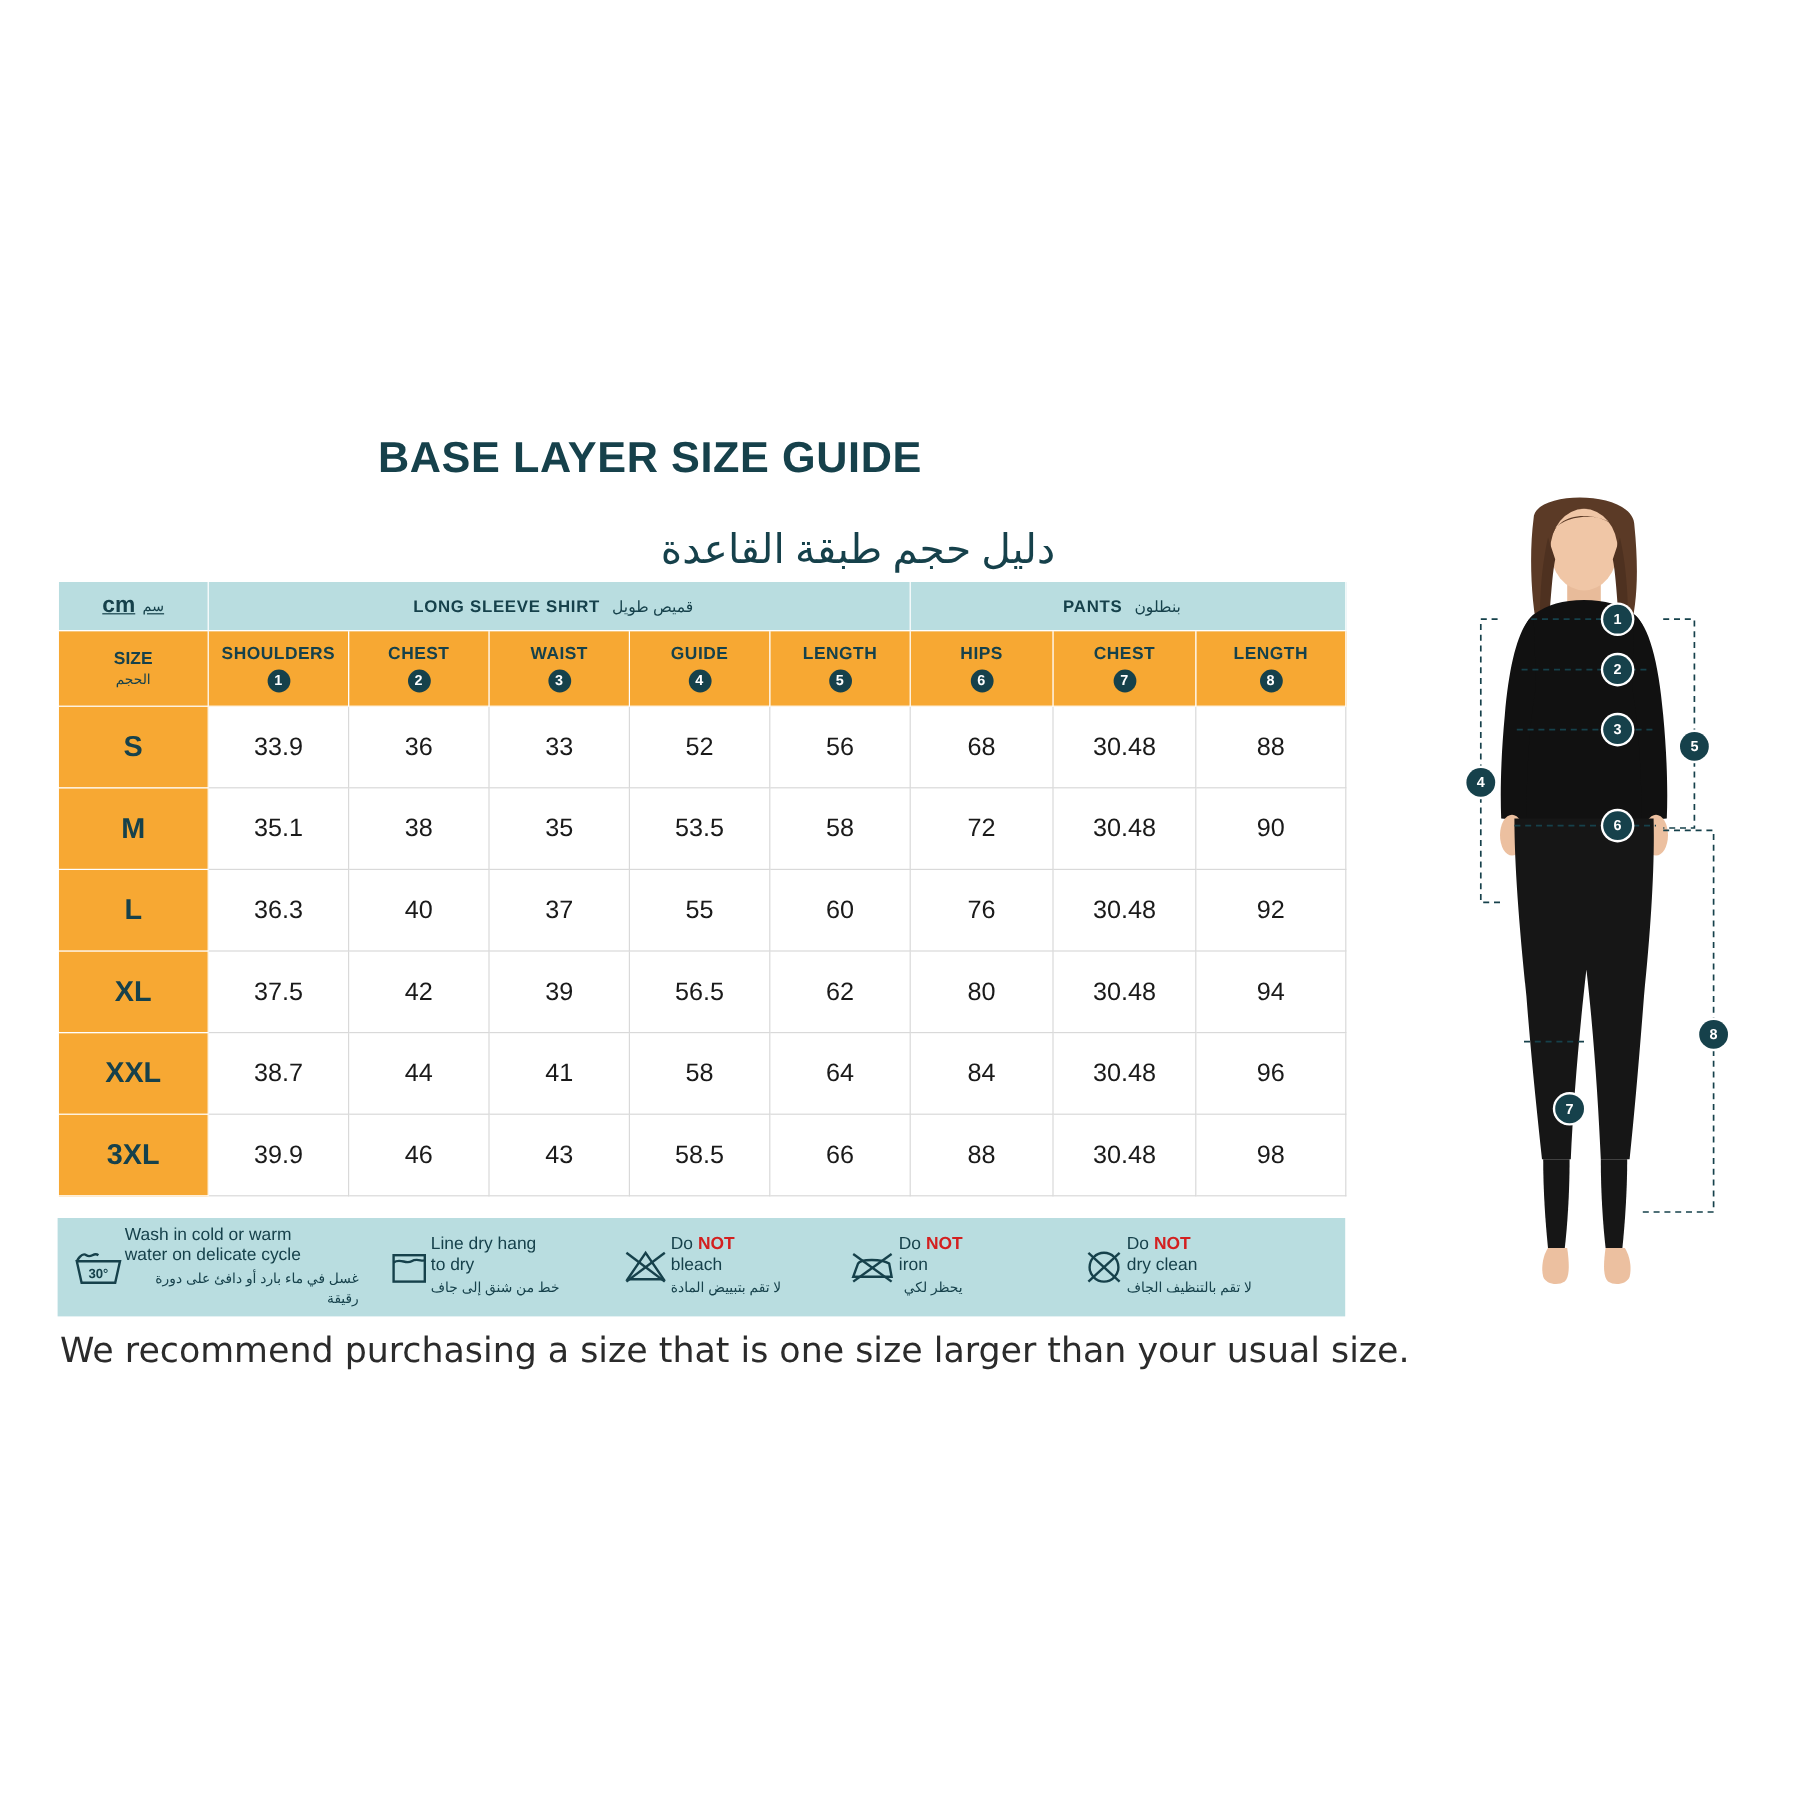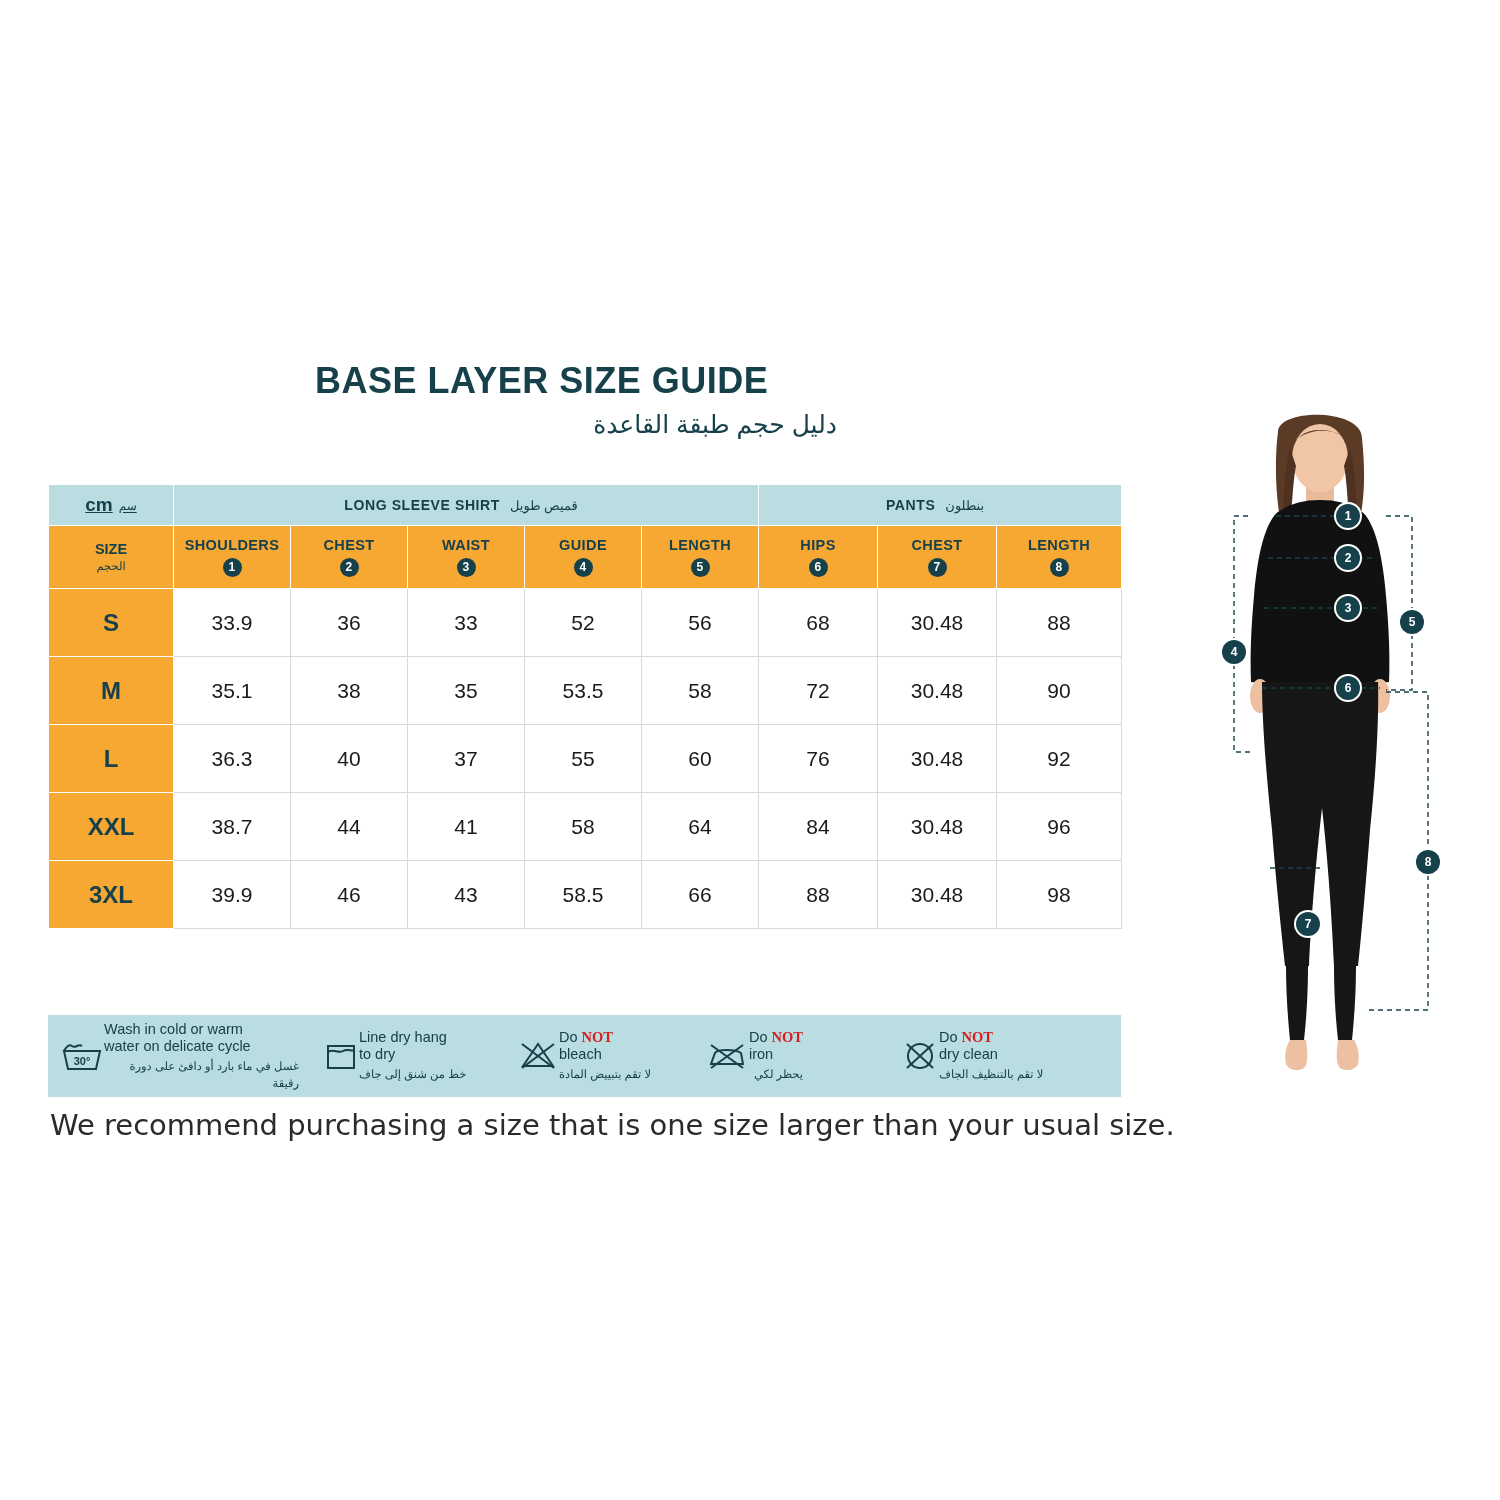"دليل حجم طبقة القاعدة" .title-ar { font-family: none -> Liberation Serif, serif; font-size: 25px -> 34px; top: 410px -> 437px }
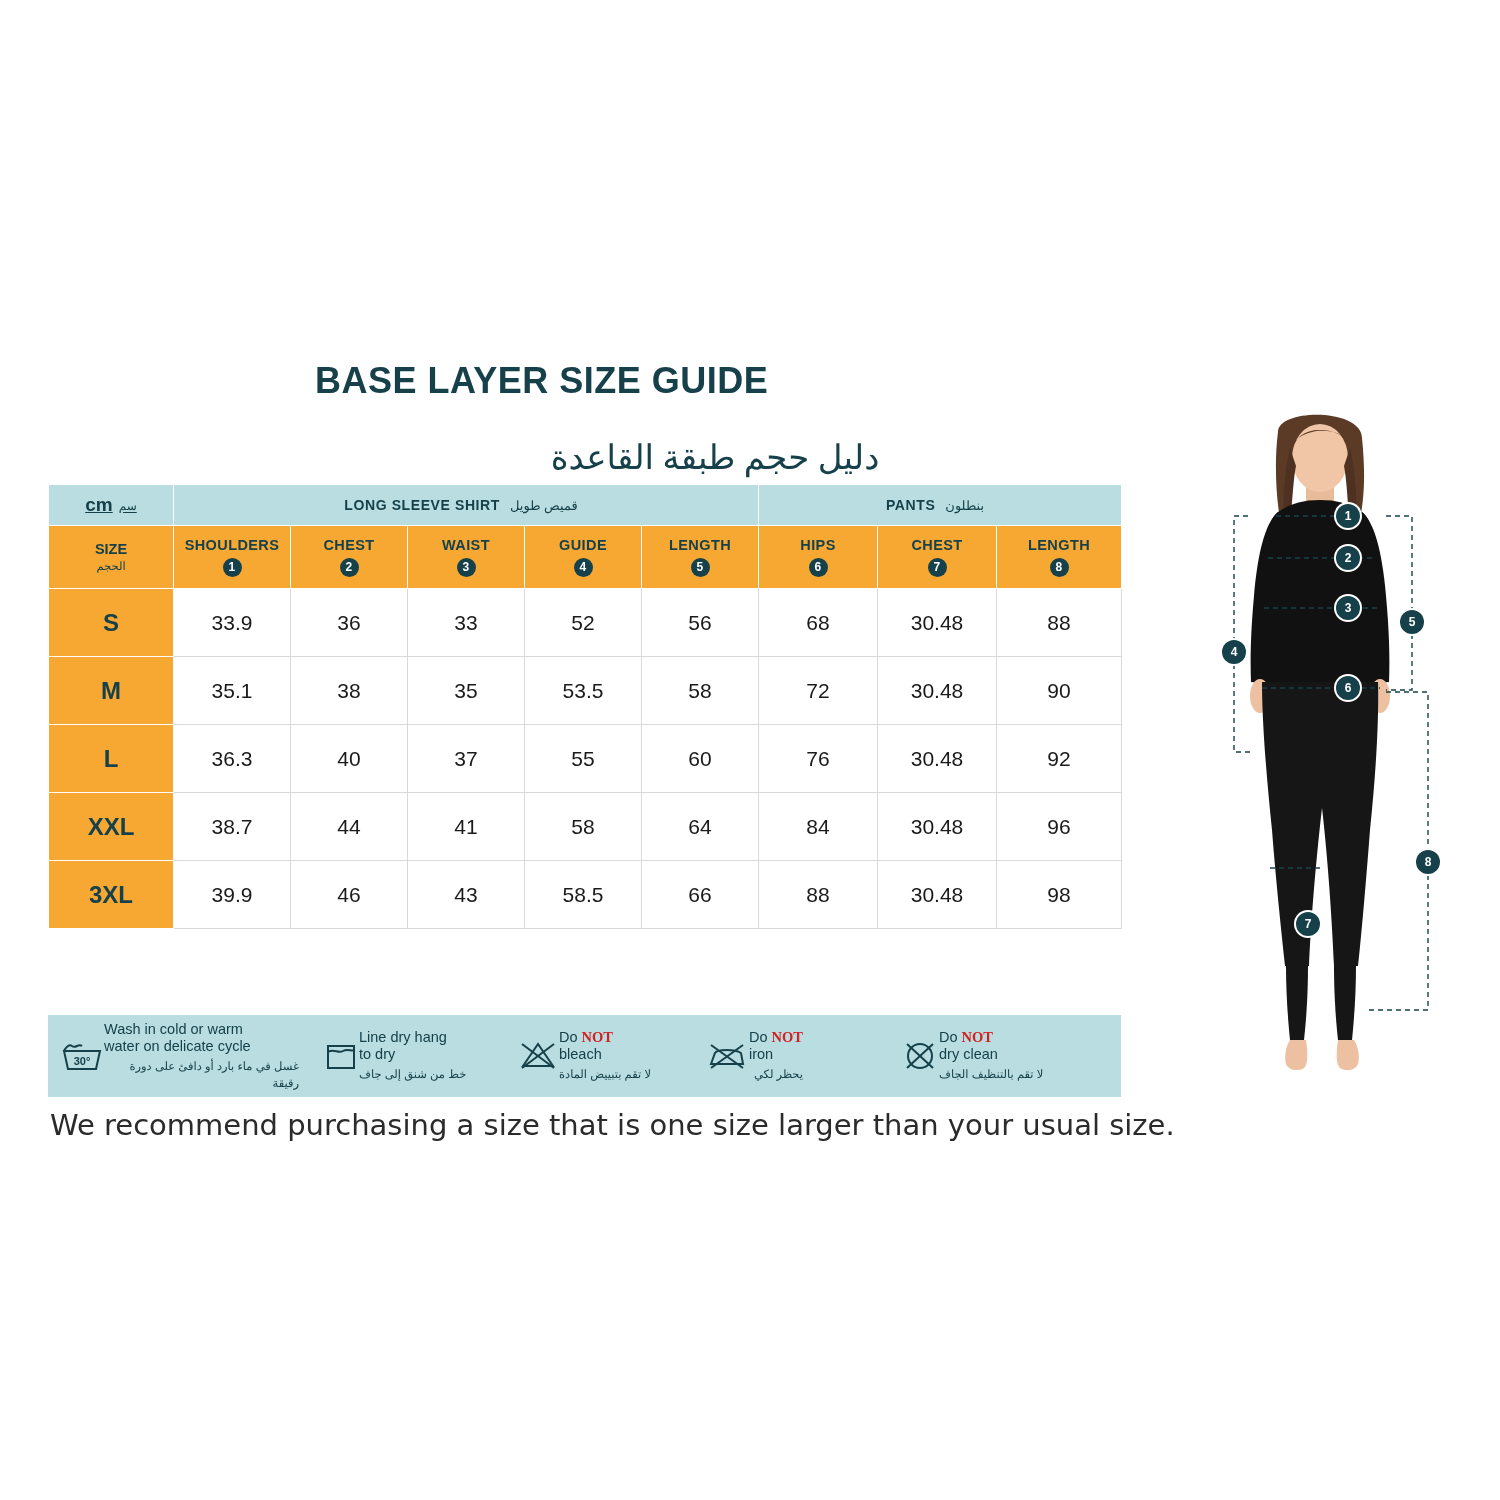"XL" tr { html: none -> <tr> <td>XL</td> <td>37.5</td> <td>42</td> <td>39</td> <td>56.5</td> <td>62</td> <td>80</td> <td>30.48</td> <td>94</td> </tr> }
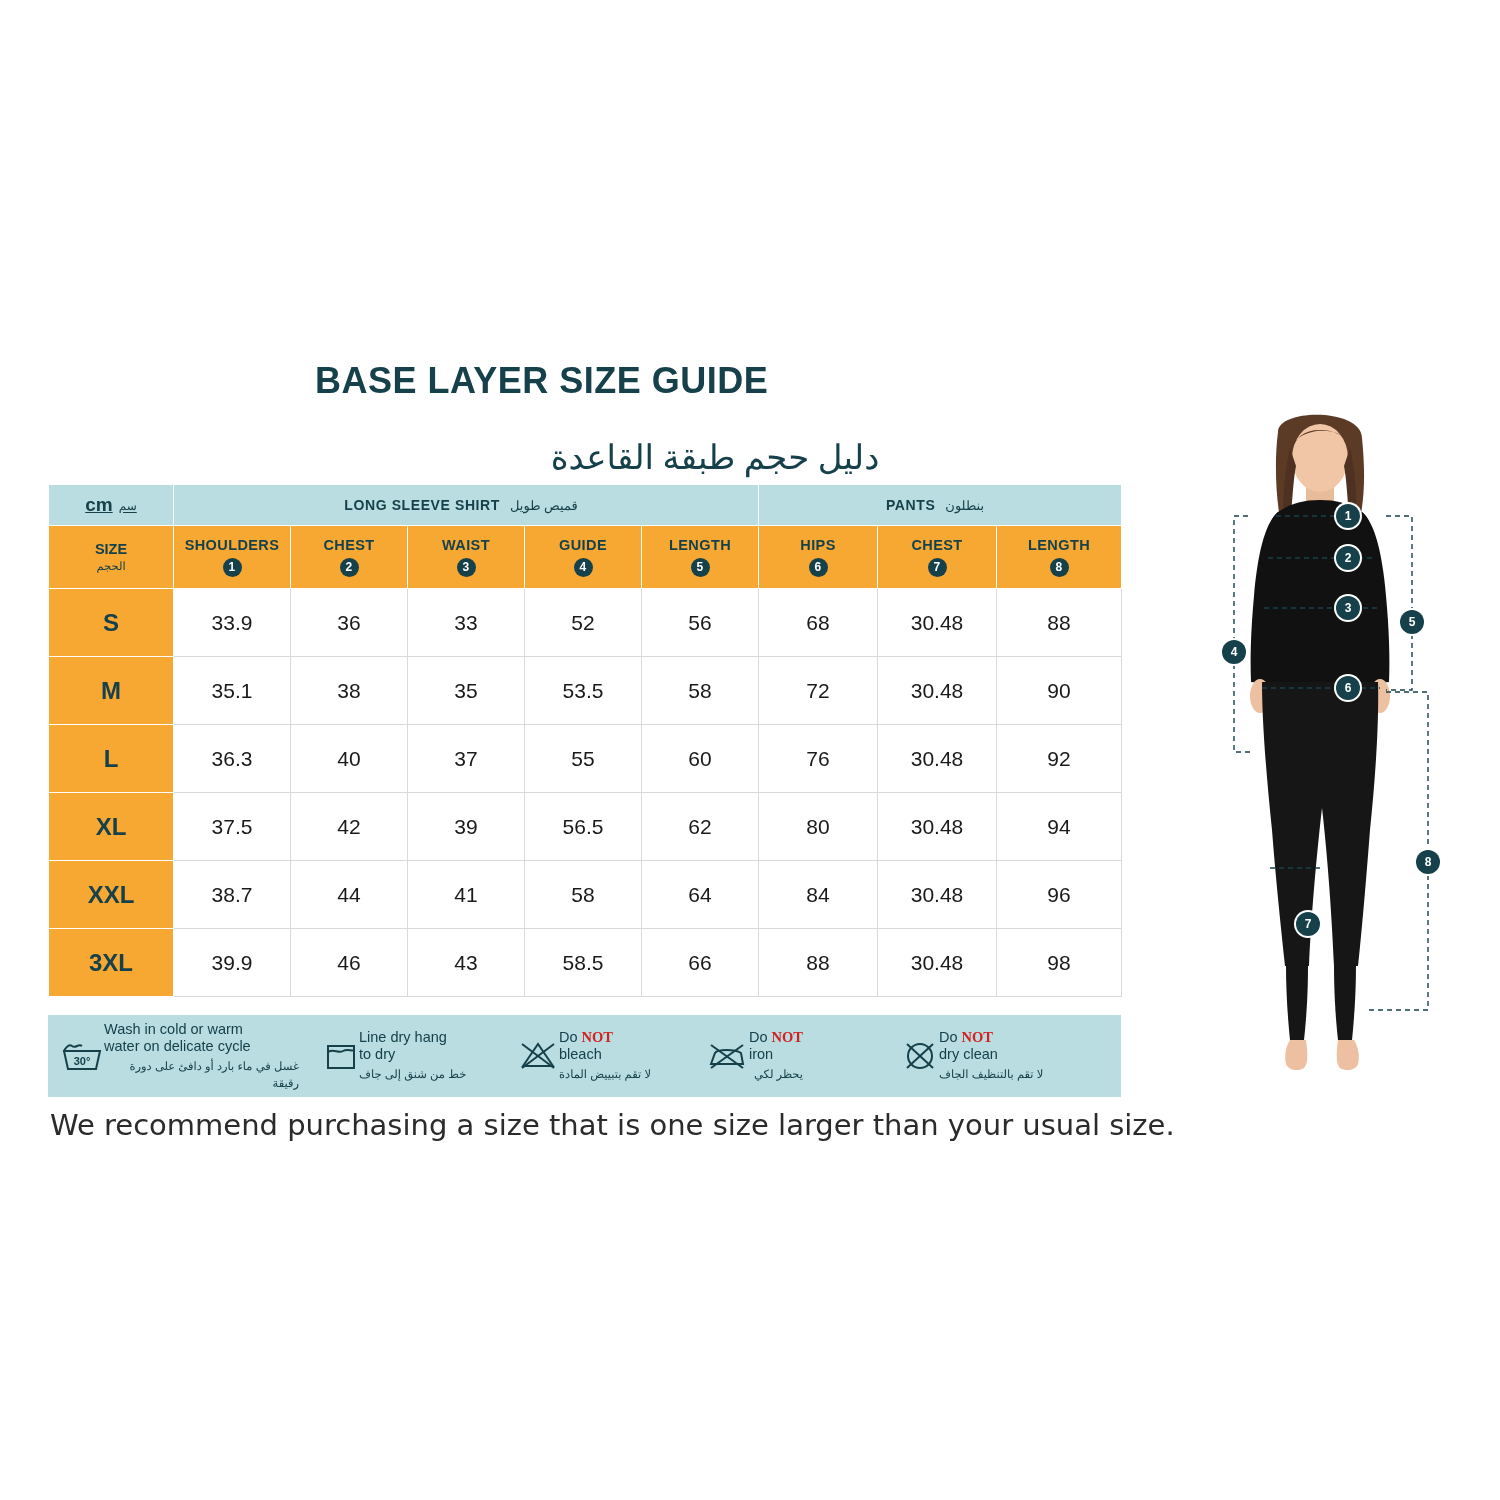"NOT" .care-txt .not { font-family: Liberation Serif, serif -> none }
